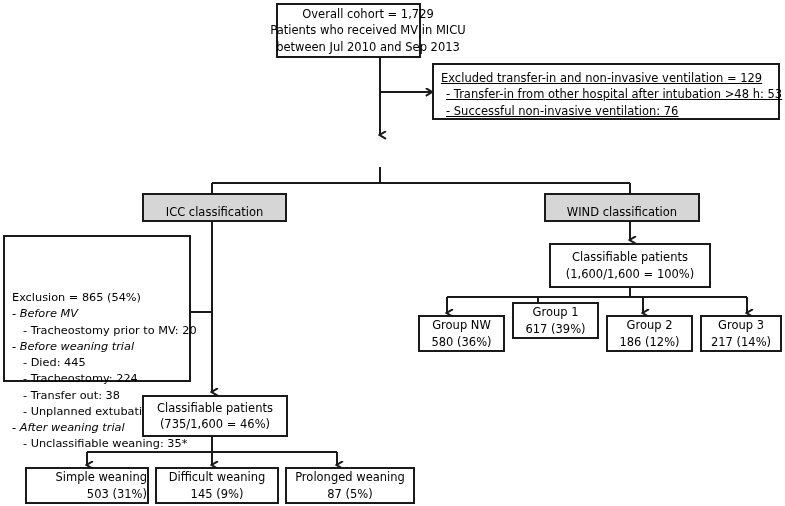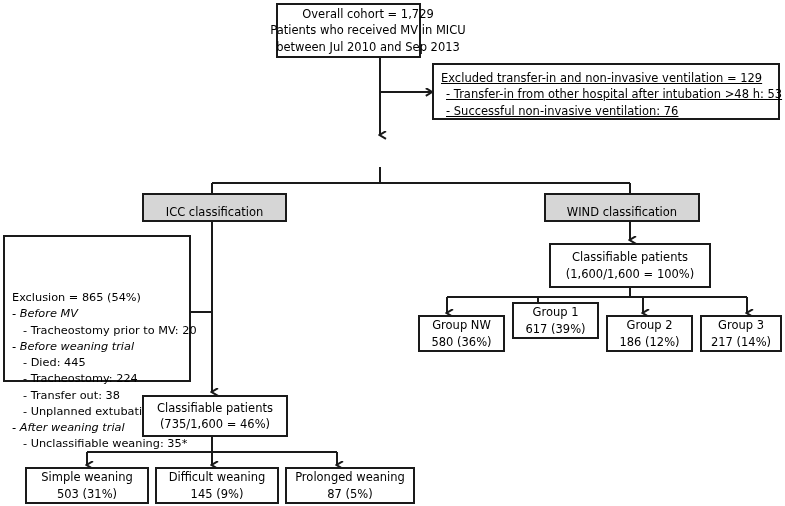"Simple weaning" div.box { align-items: none -> flex-end }
